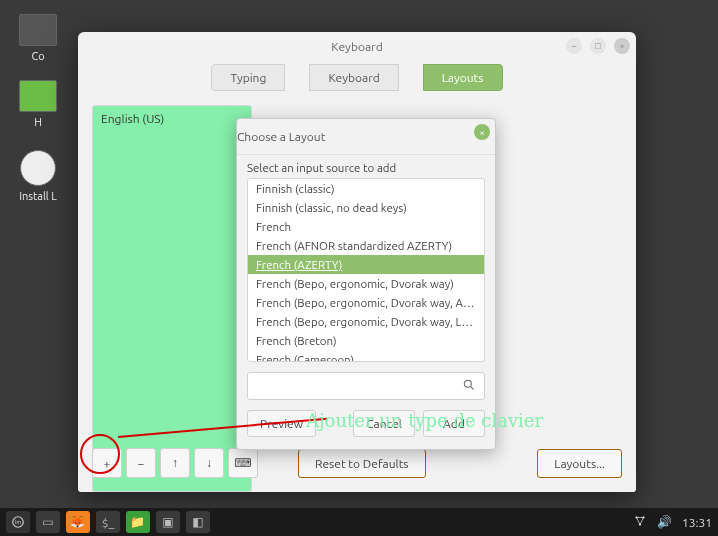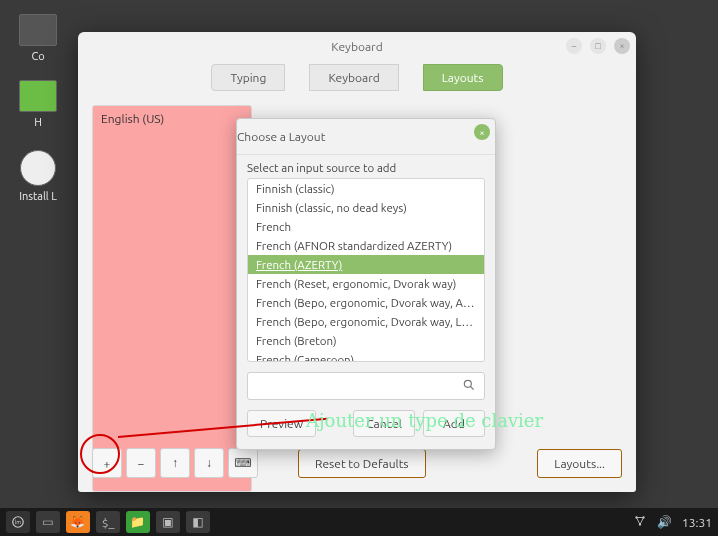"English (US)" .layout-list { background: #fca5a5 -> #86efac }
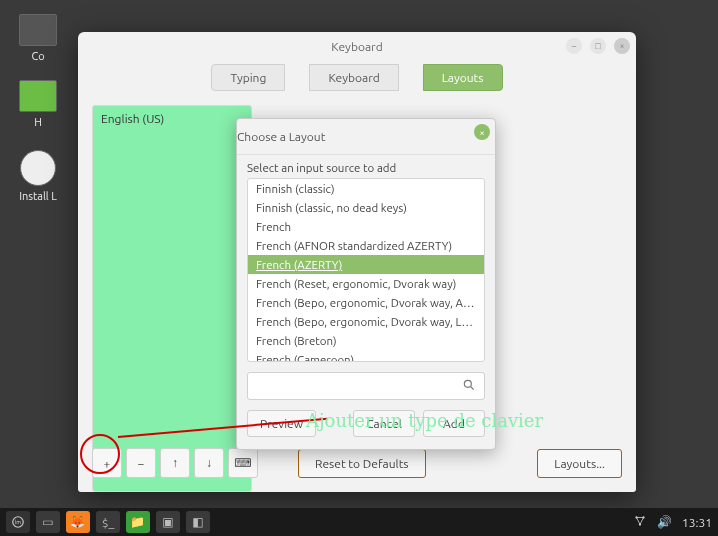"French (Reset, ergonomic, Dvorak way)" div.item { text: Reset -> Bepo }
